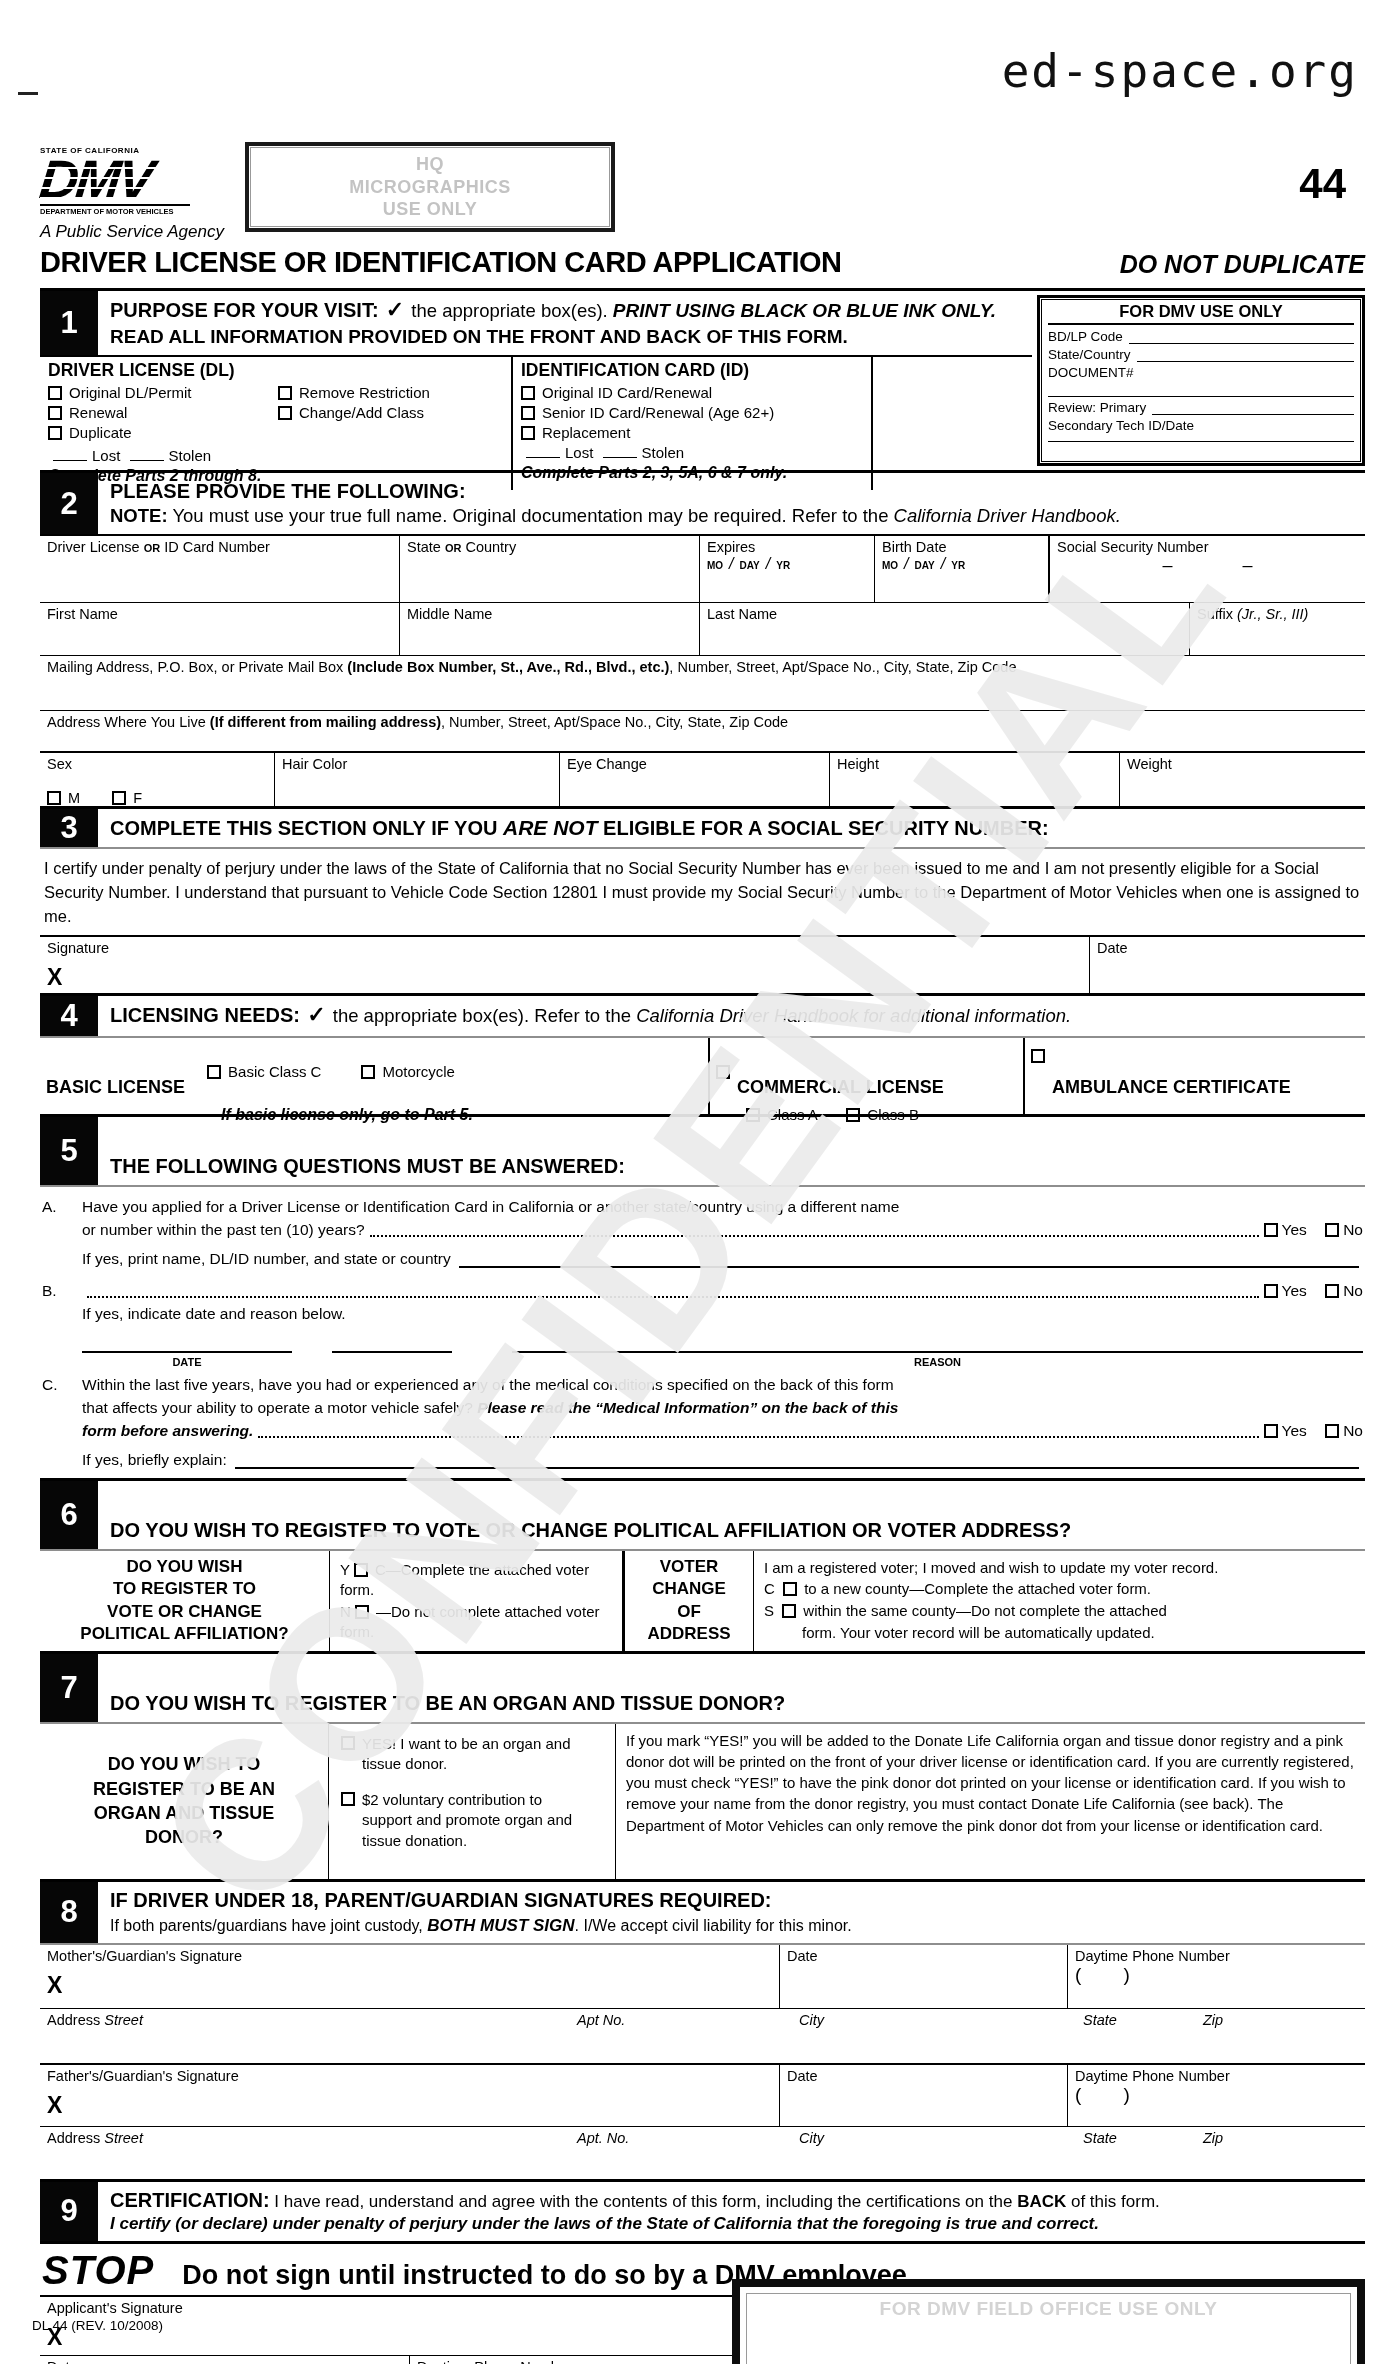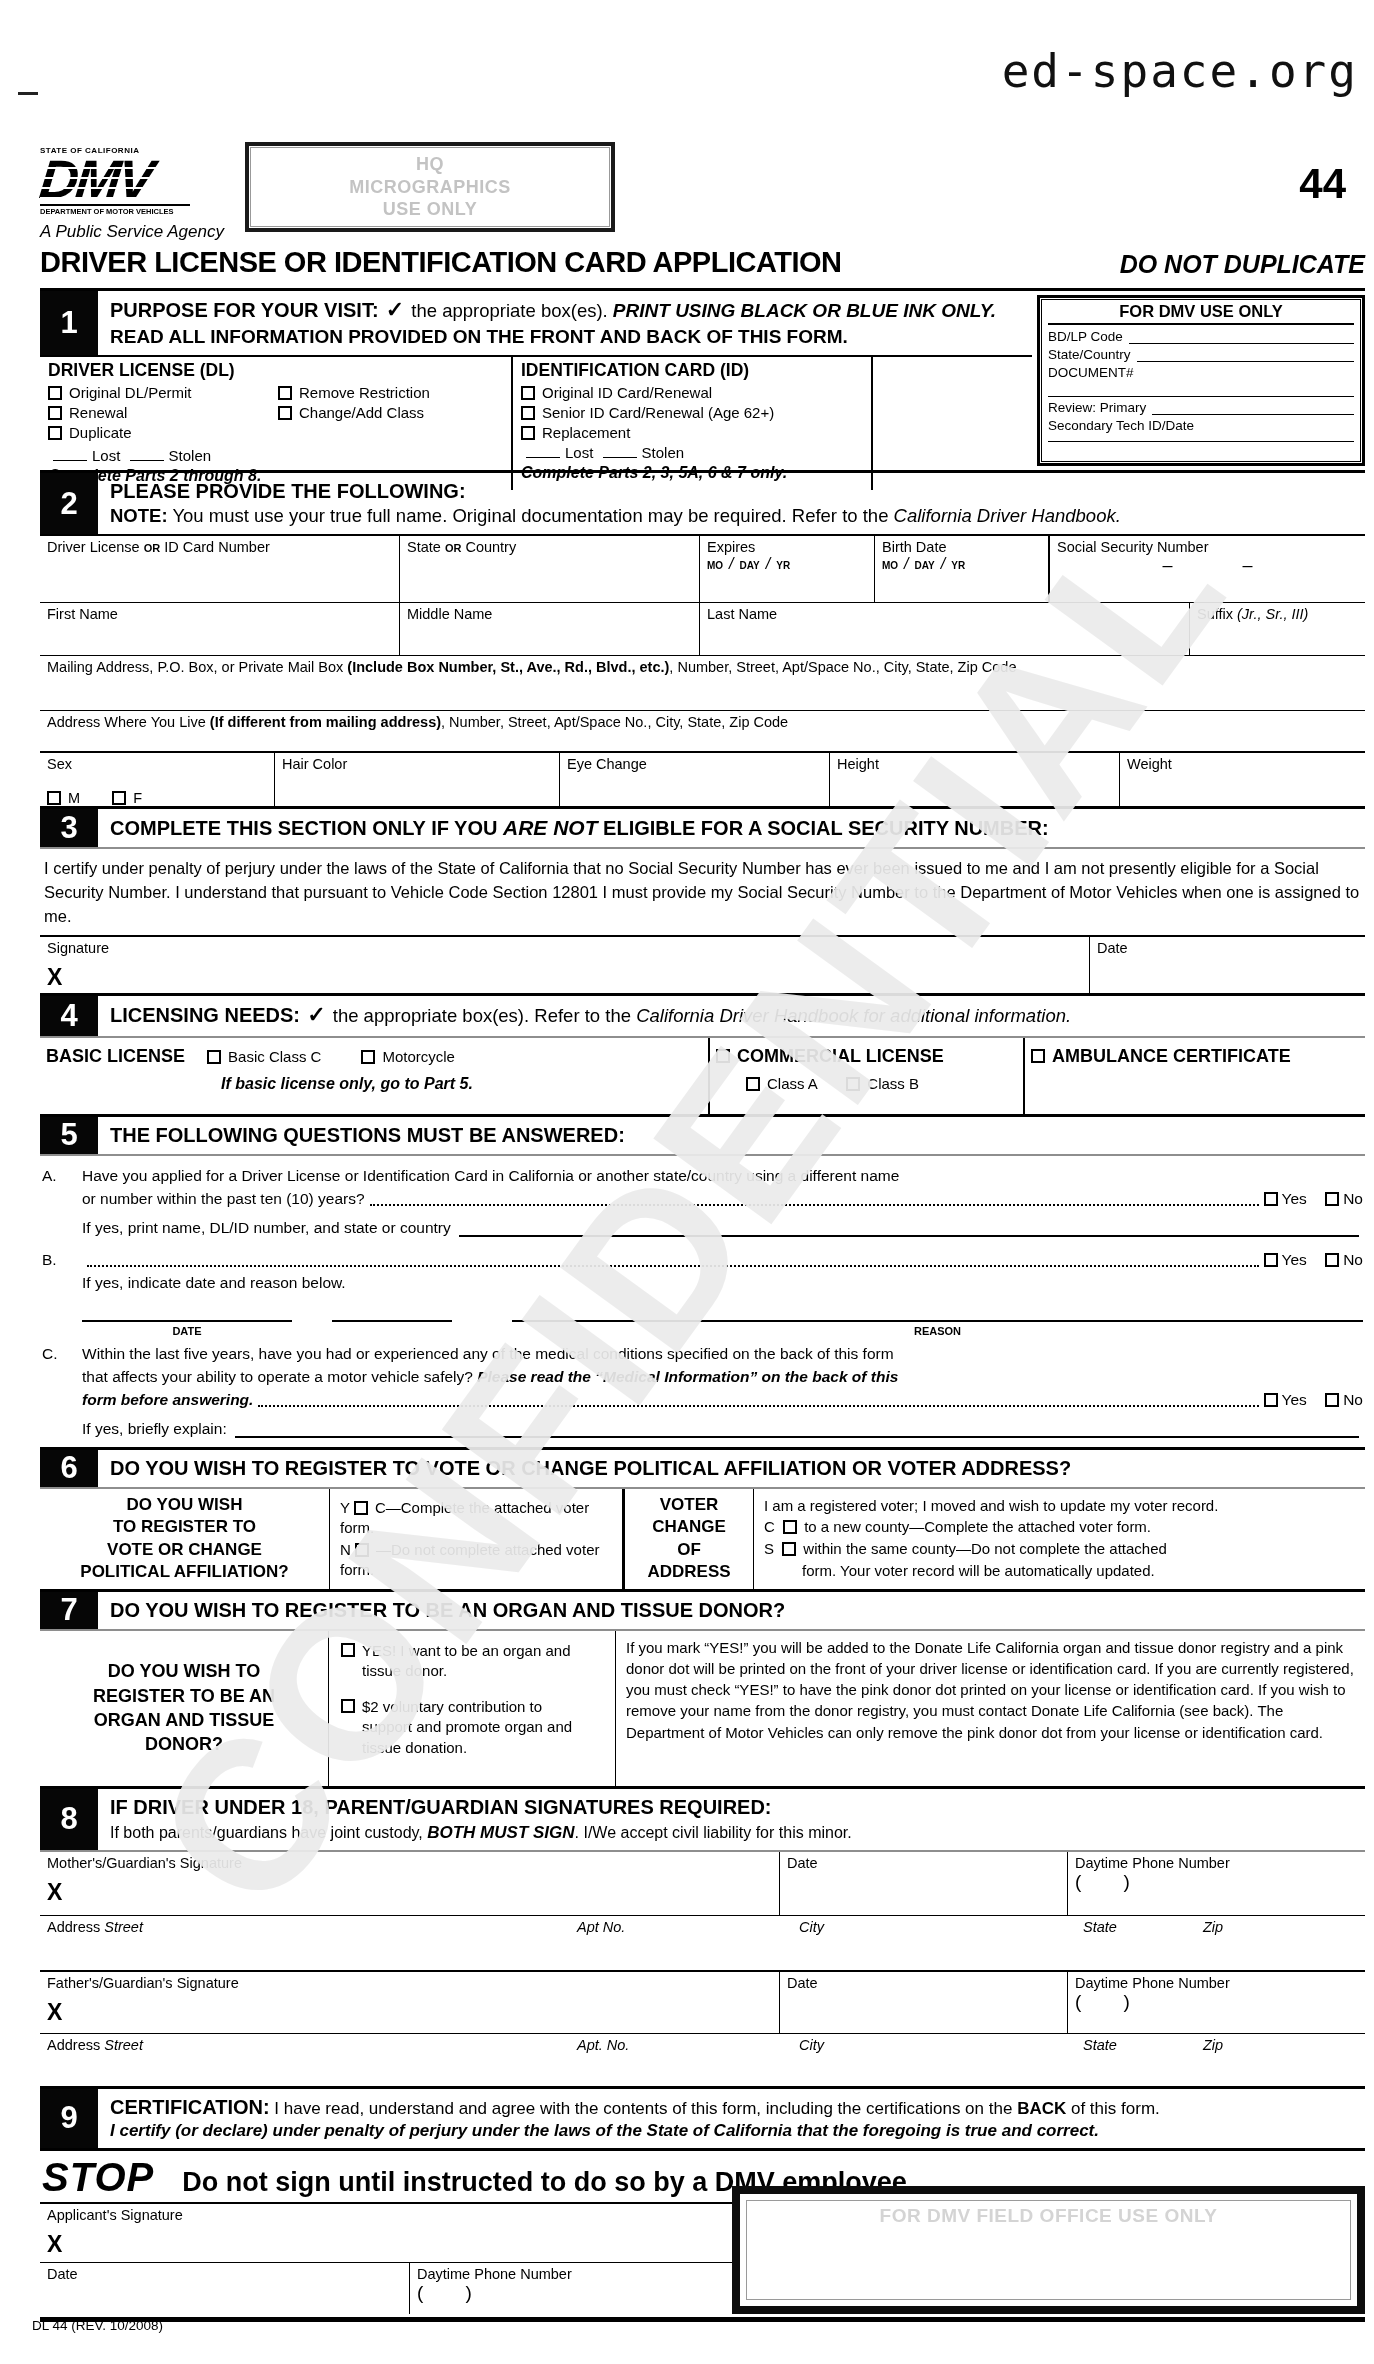"PURPOSE FOR YOUR VISIT:" .hb { margin-top: none -> 31px }
